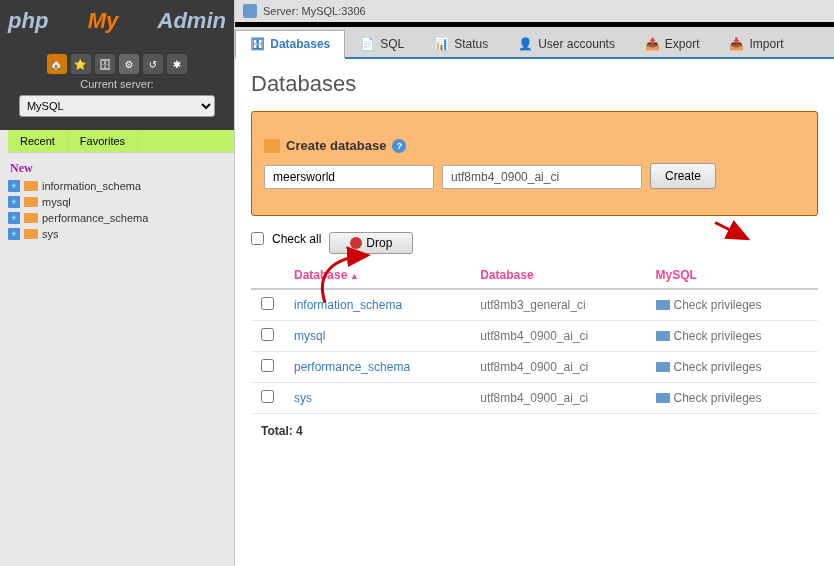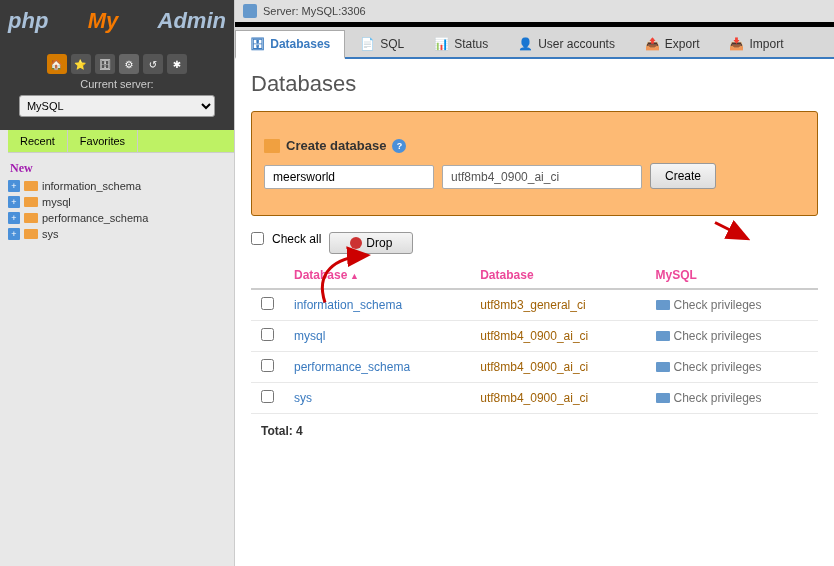"utf8mb3_general_ci" .collation-text { color: #a16207 -> #737373 }
